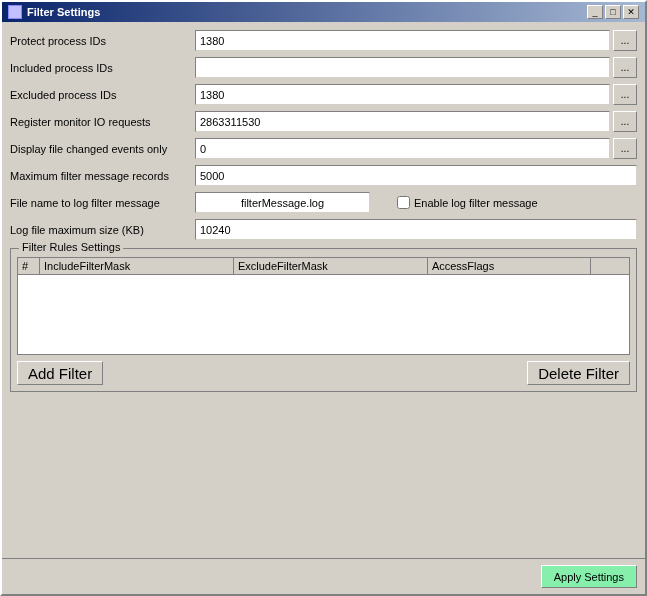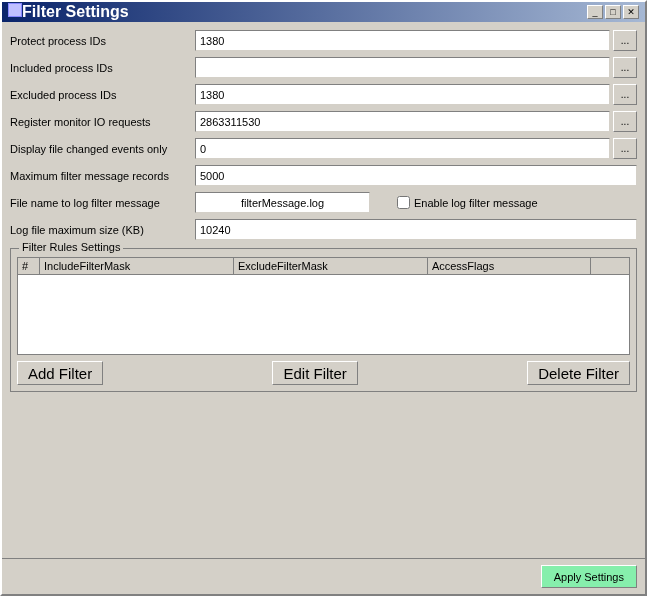"Filter Settings" .titlebar-title { align-items: flex-start -> center; font-size: 16px -> 11px; gap: none -> 5px }
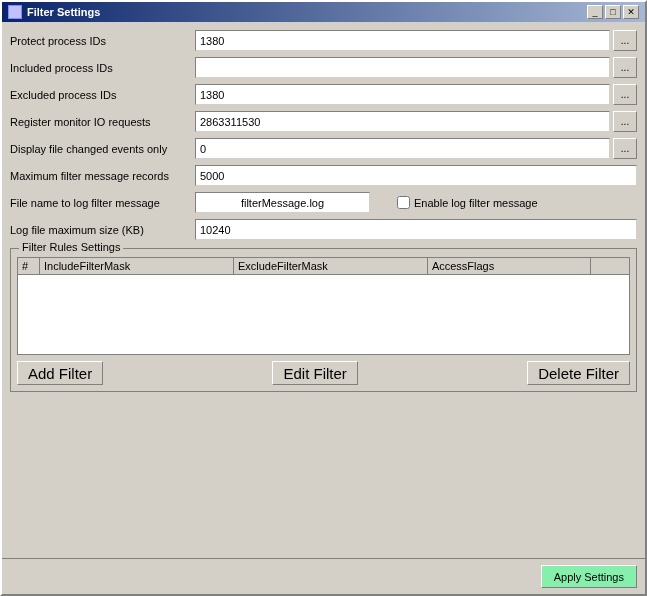"Edit Filter" button.win-btn { html: <button>Edit Filter</button> -> none }
